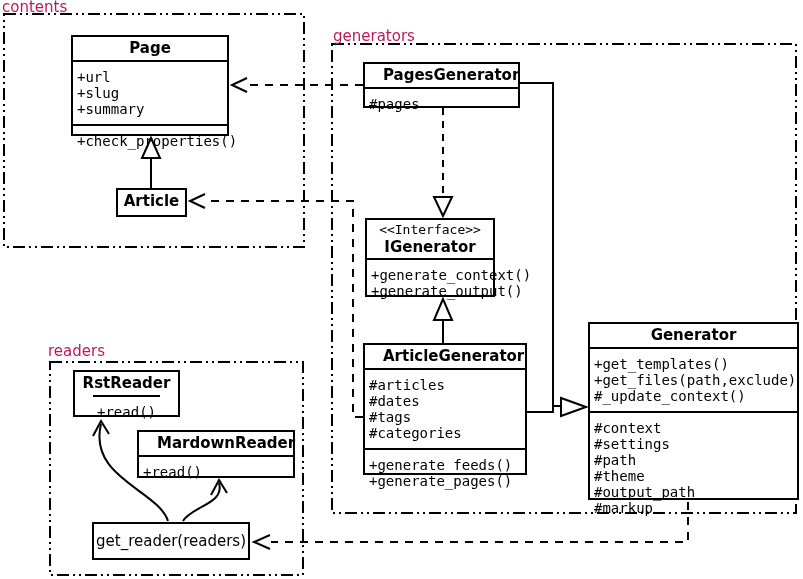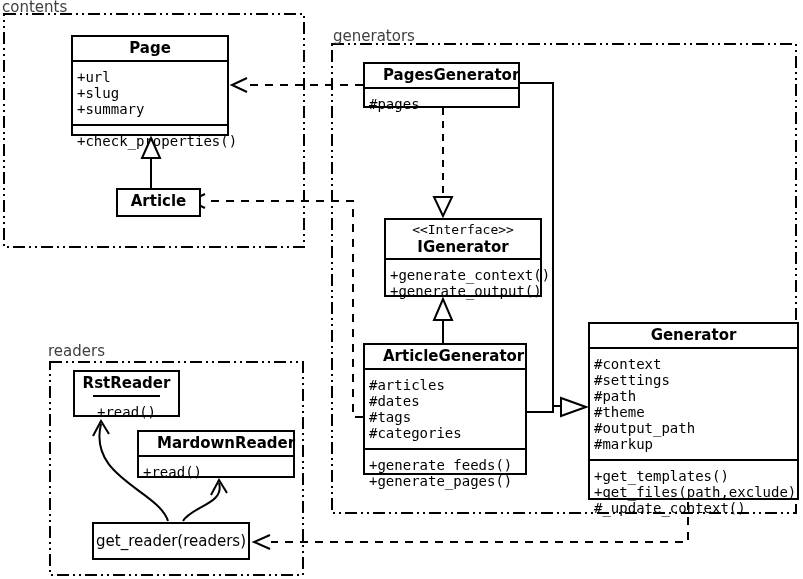"contents" .pkg-label { color: #404040 -> #be185d }
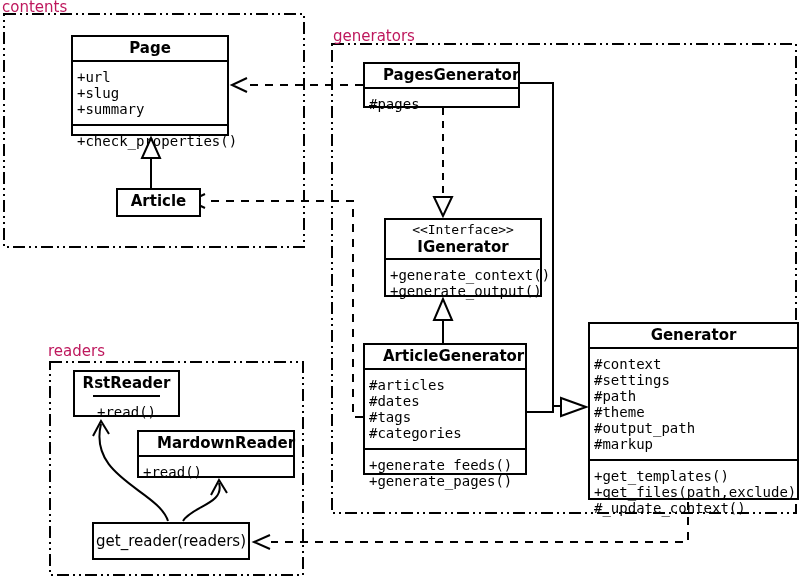"Article" div.uml-box { width: 85px -> 71px }
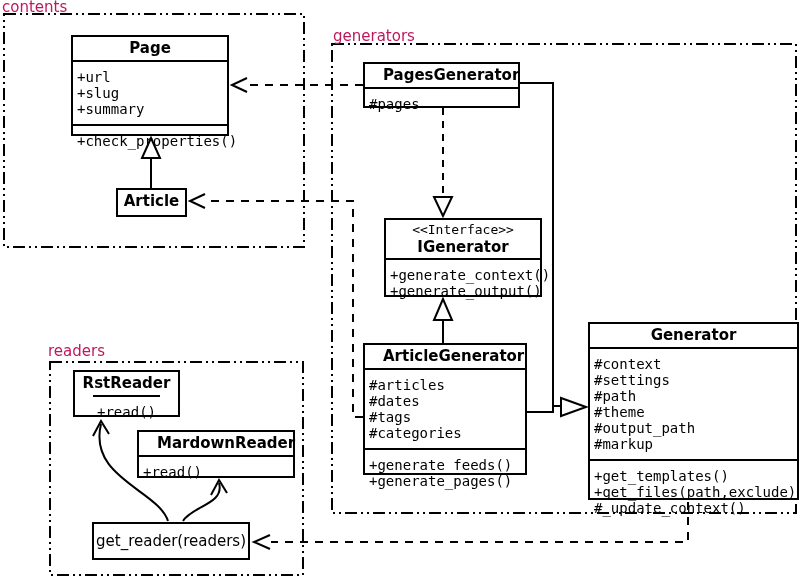"<<Interface>>" div.uml-box { margin-left: 19px -> none; width: 158px -> 130px }
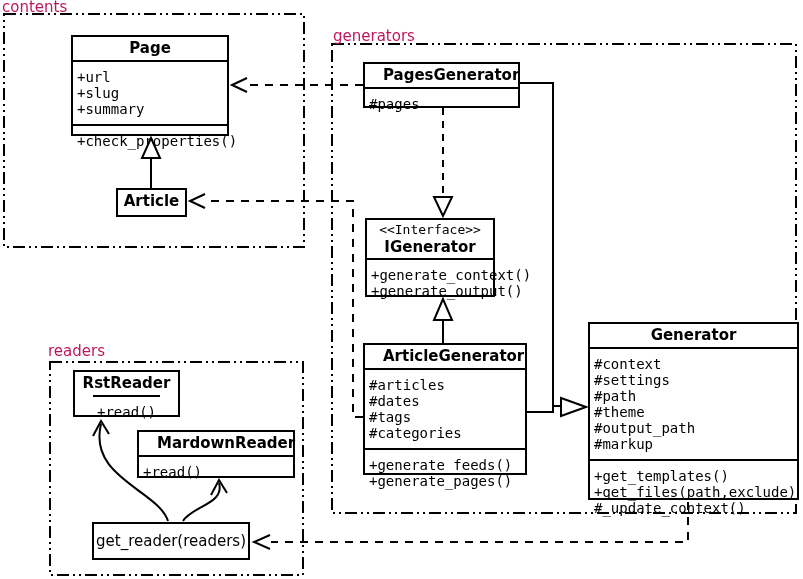"#context" div.uml-comp { order: before "+get_templates()" -> after "+get_templates()" }
